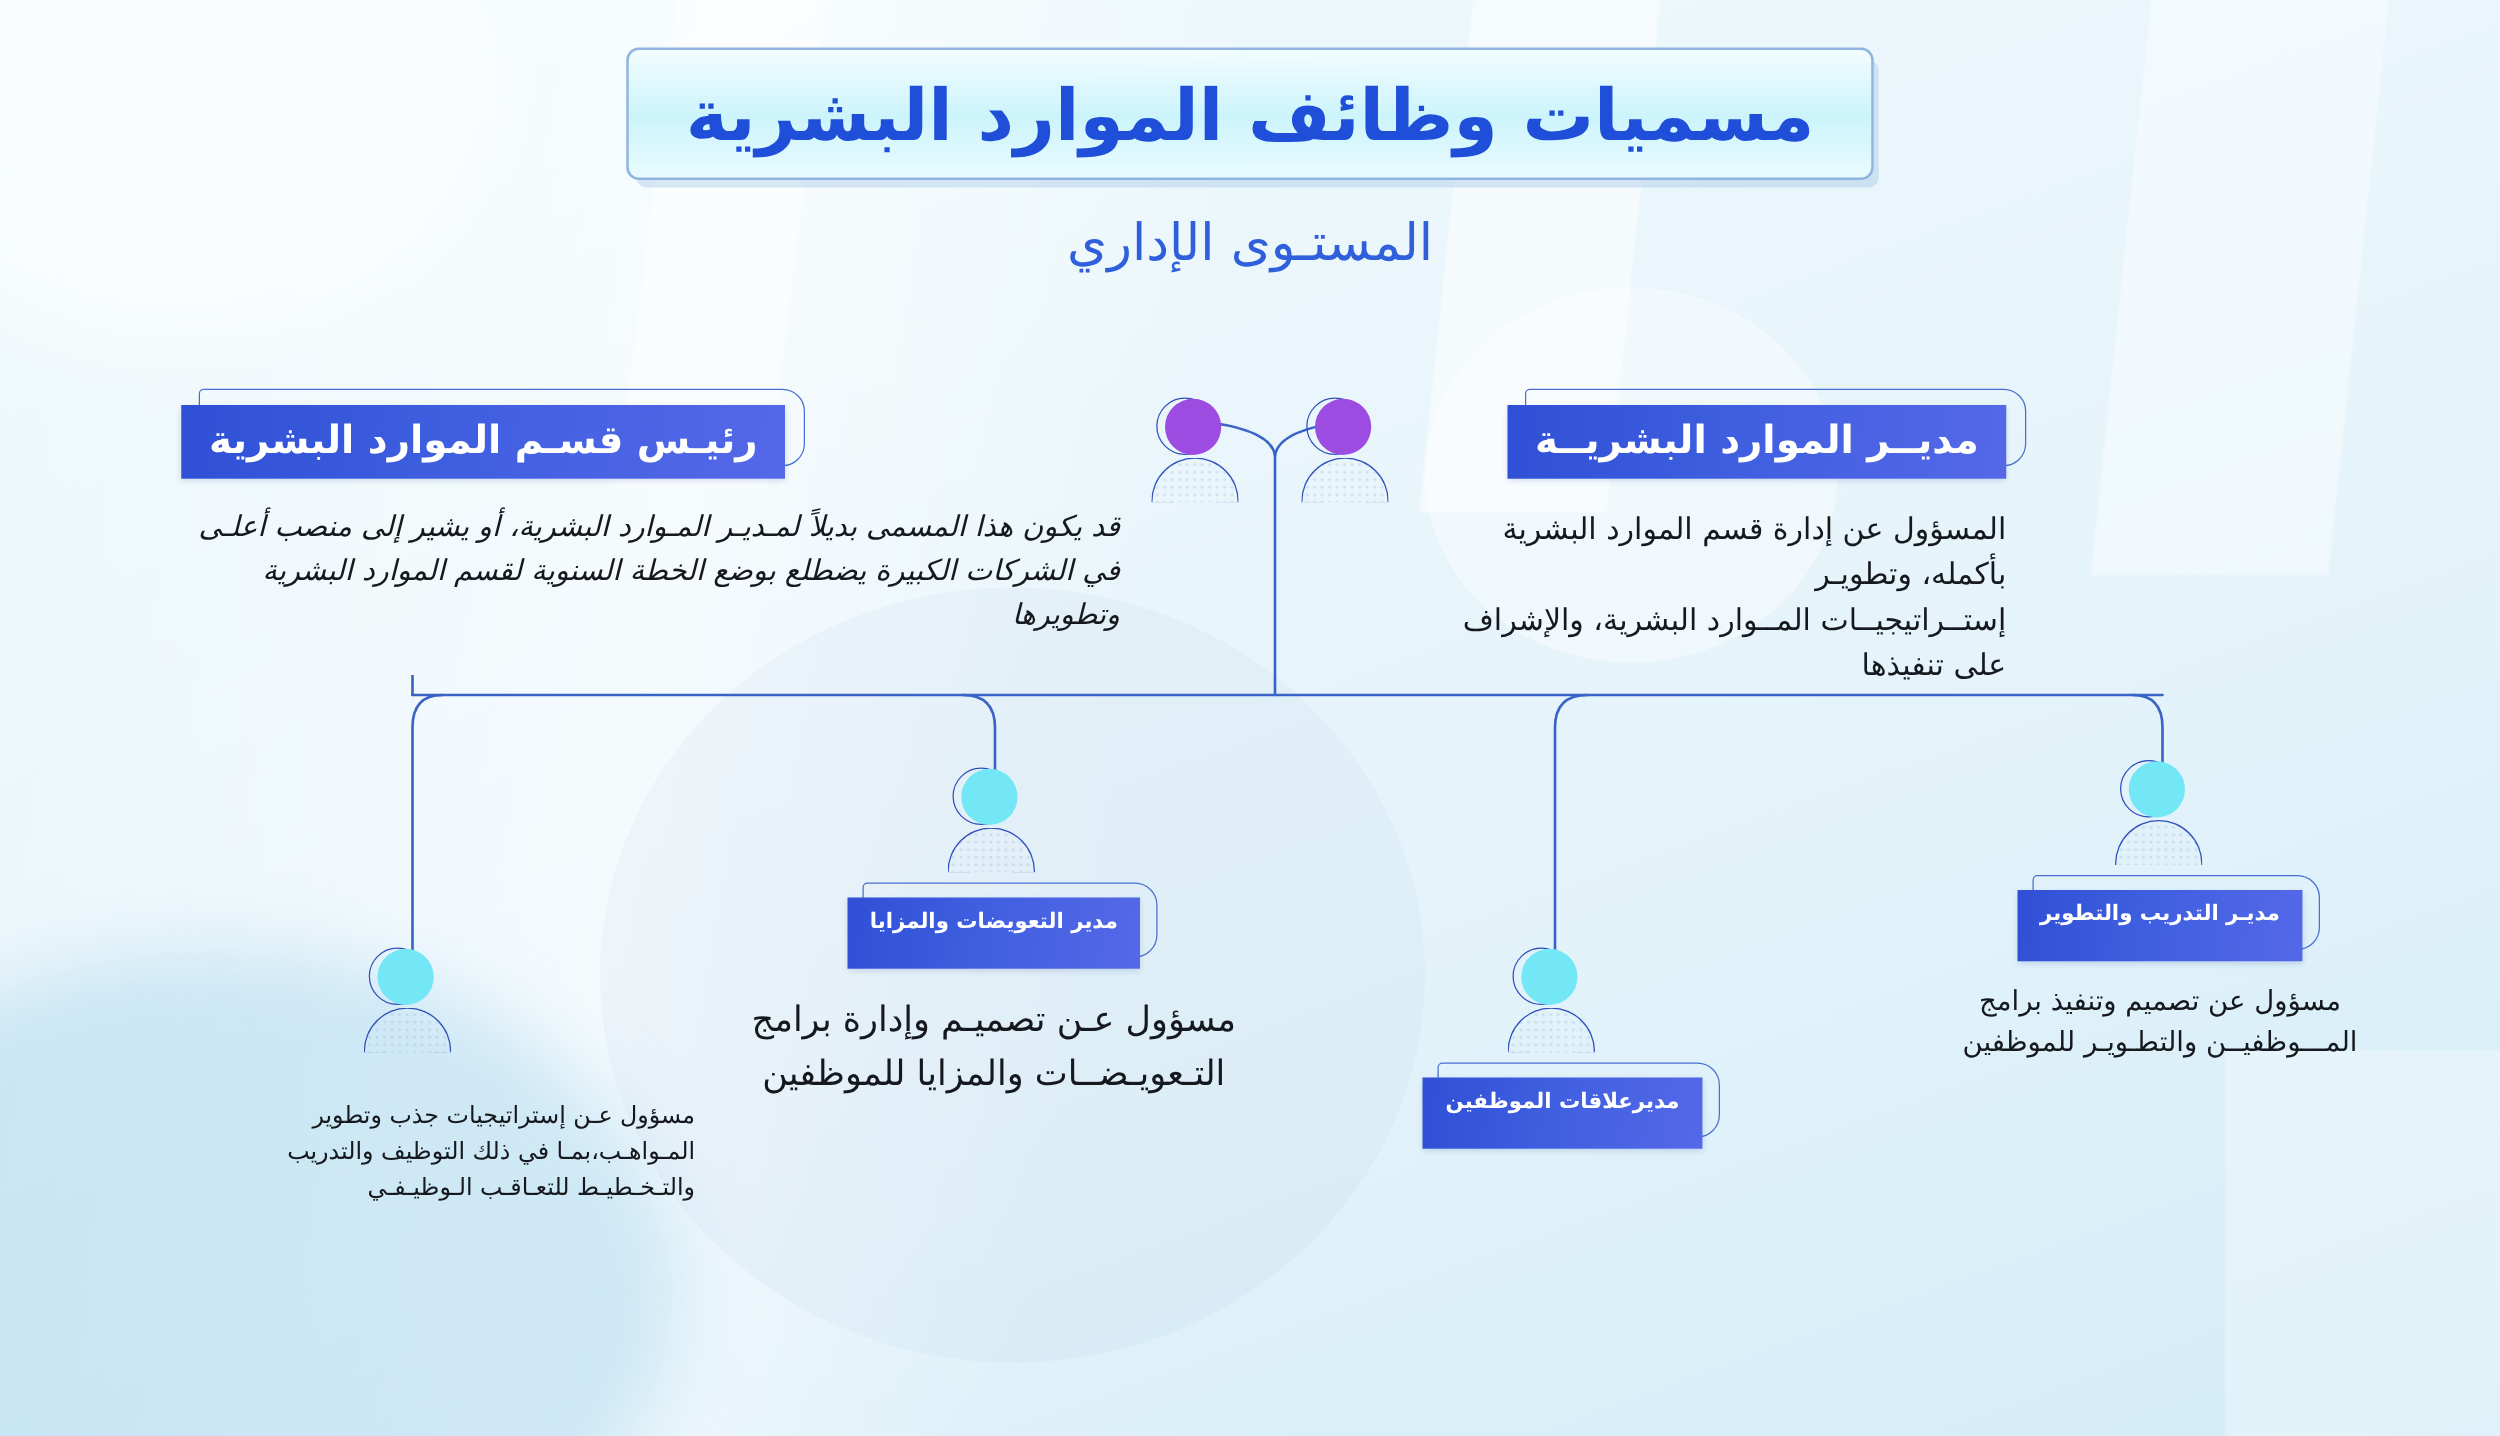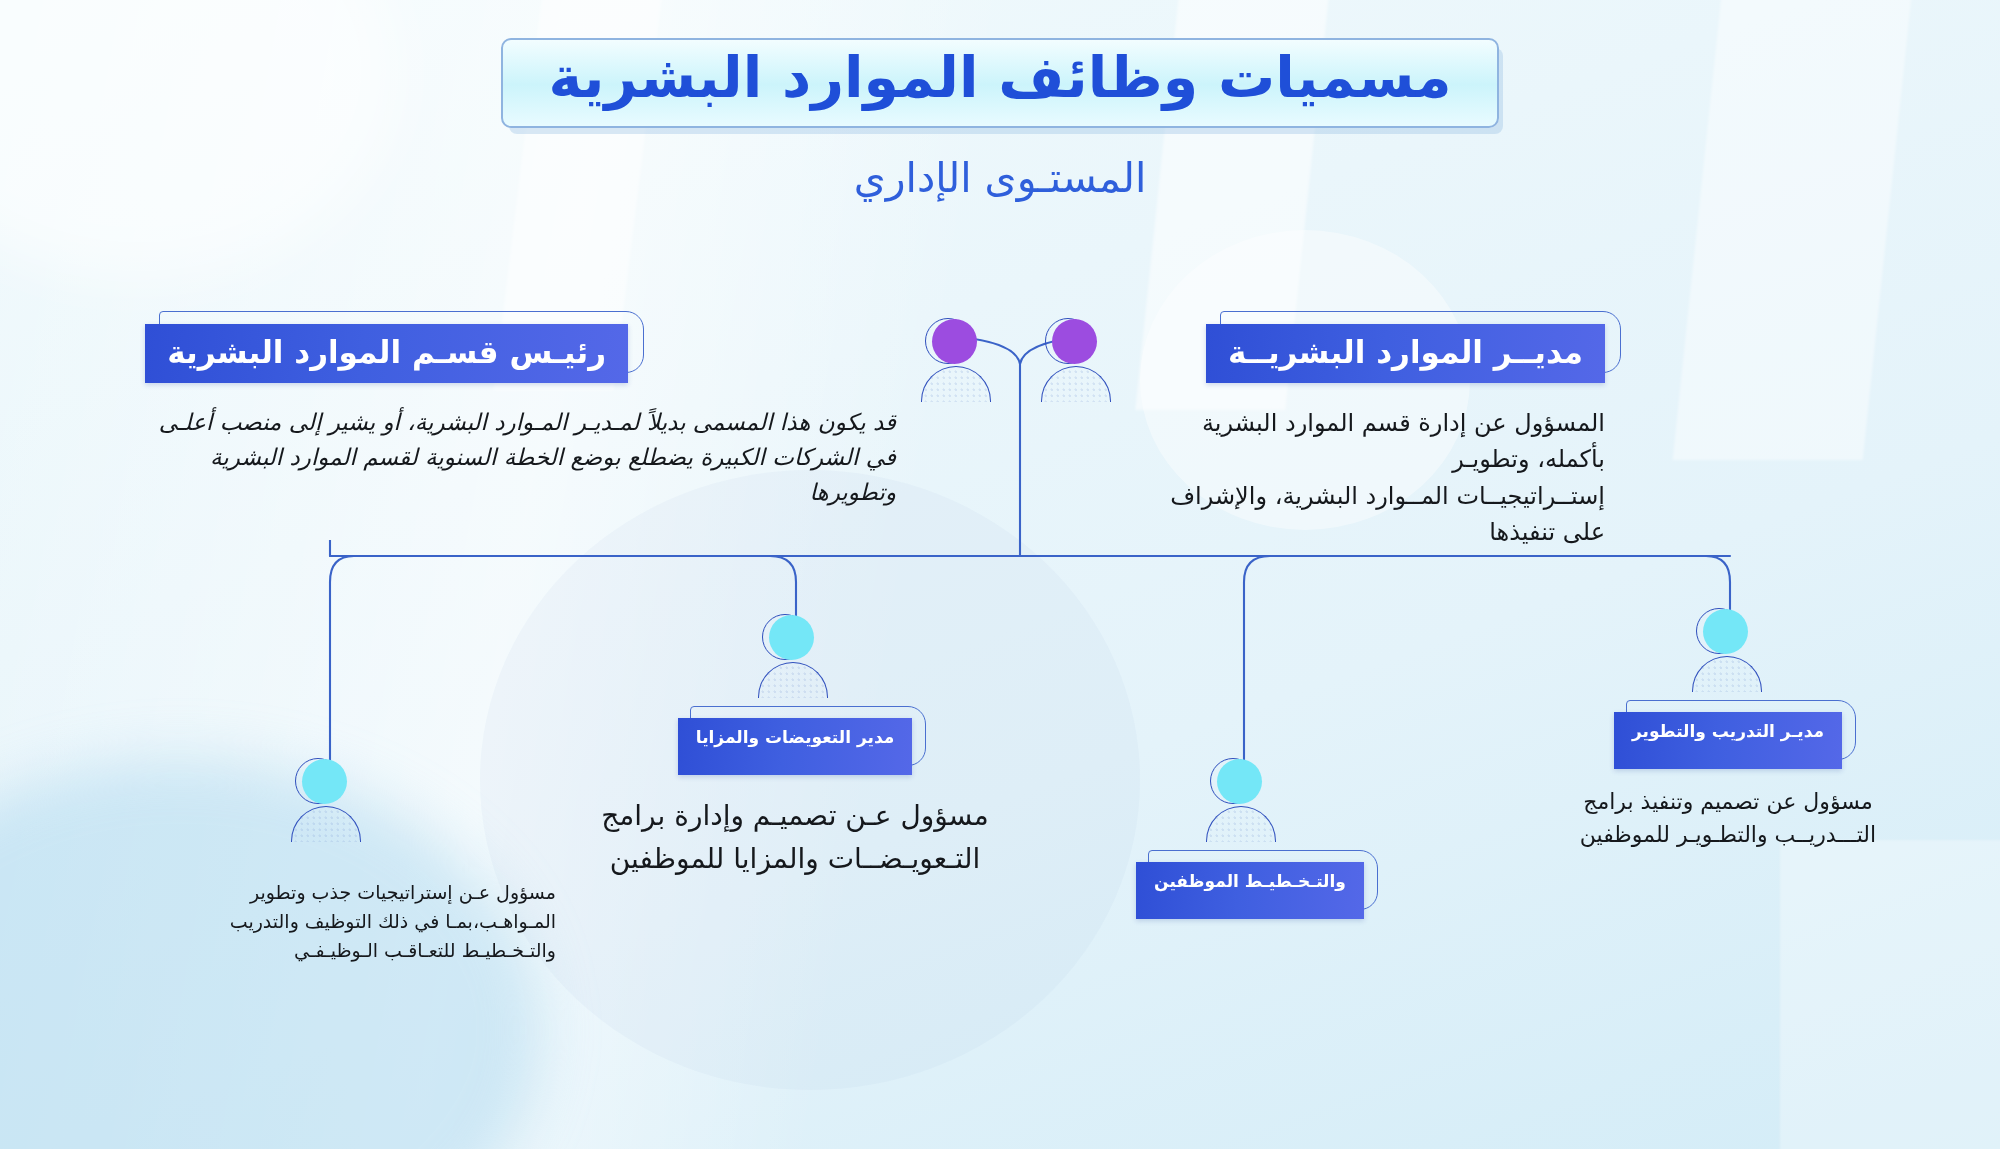"مسميات وظائف الموارد البشرية" .title-pill { padding: 8px 46px 18px -> 24px 46px 18px }
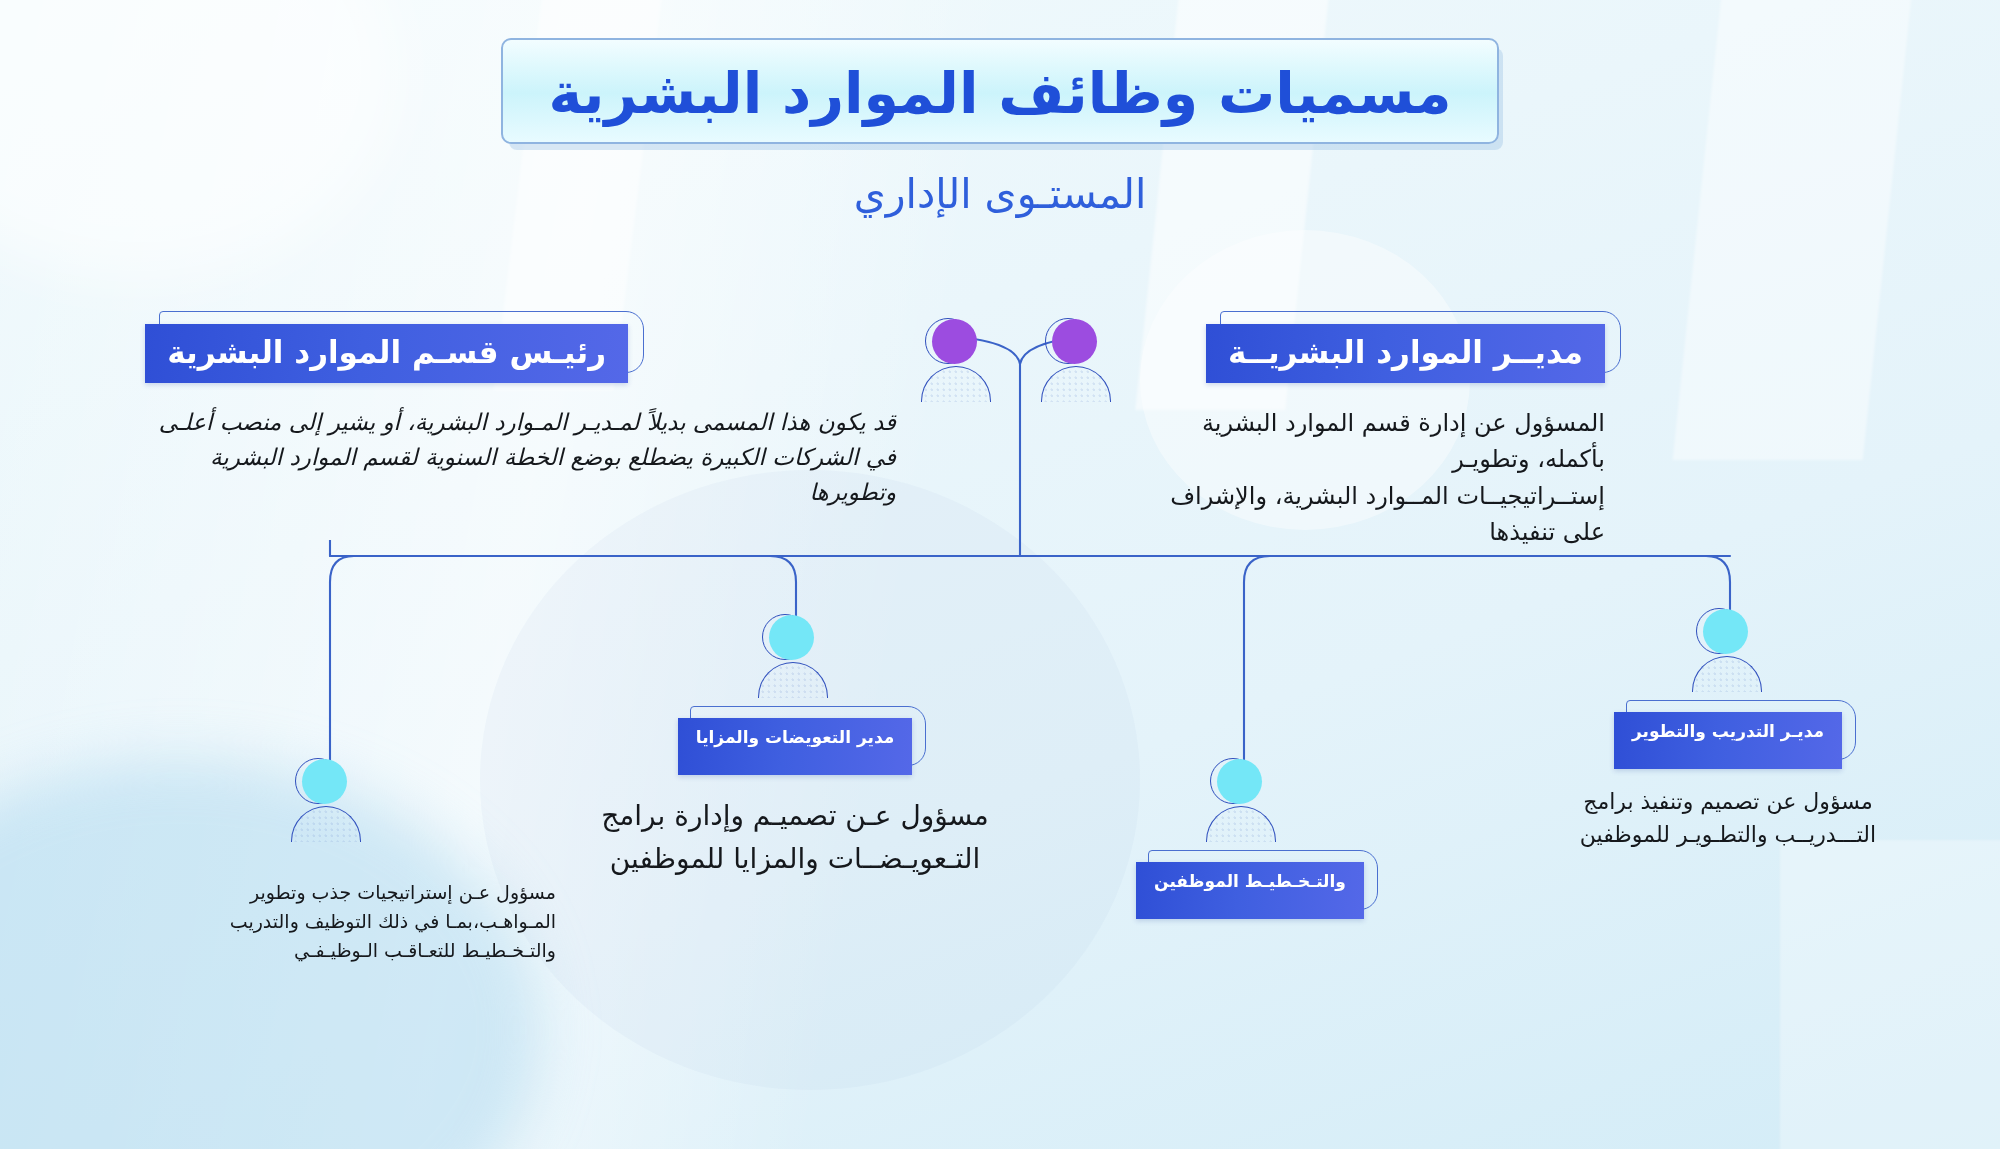"مسؤول عن تصميم وتنفيذ برامج" div.desc { text: التـــدريــب -> المـــوظفيــن }
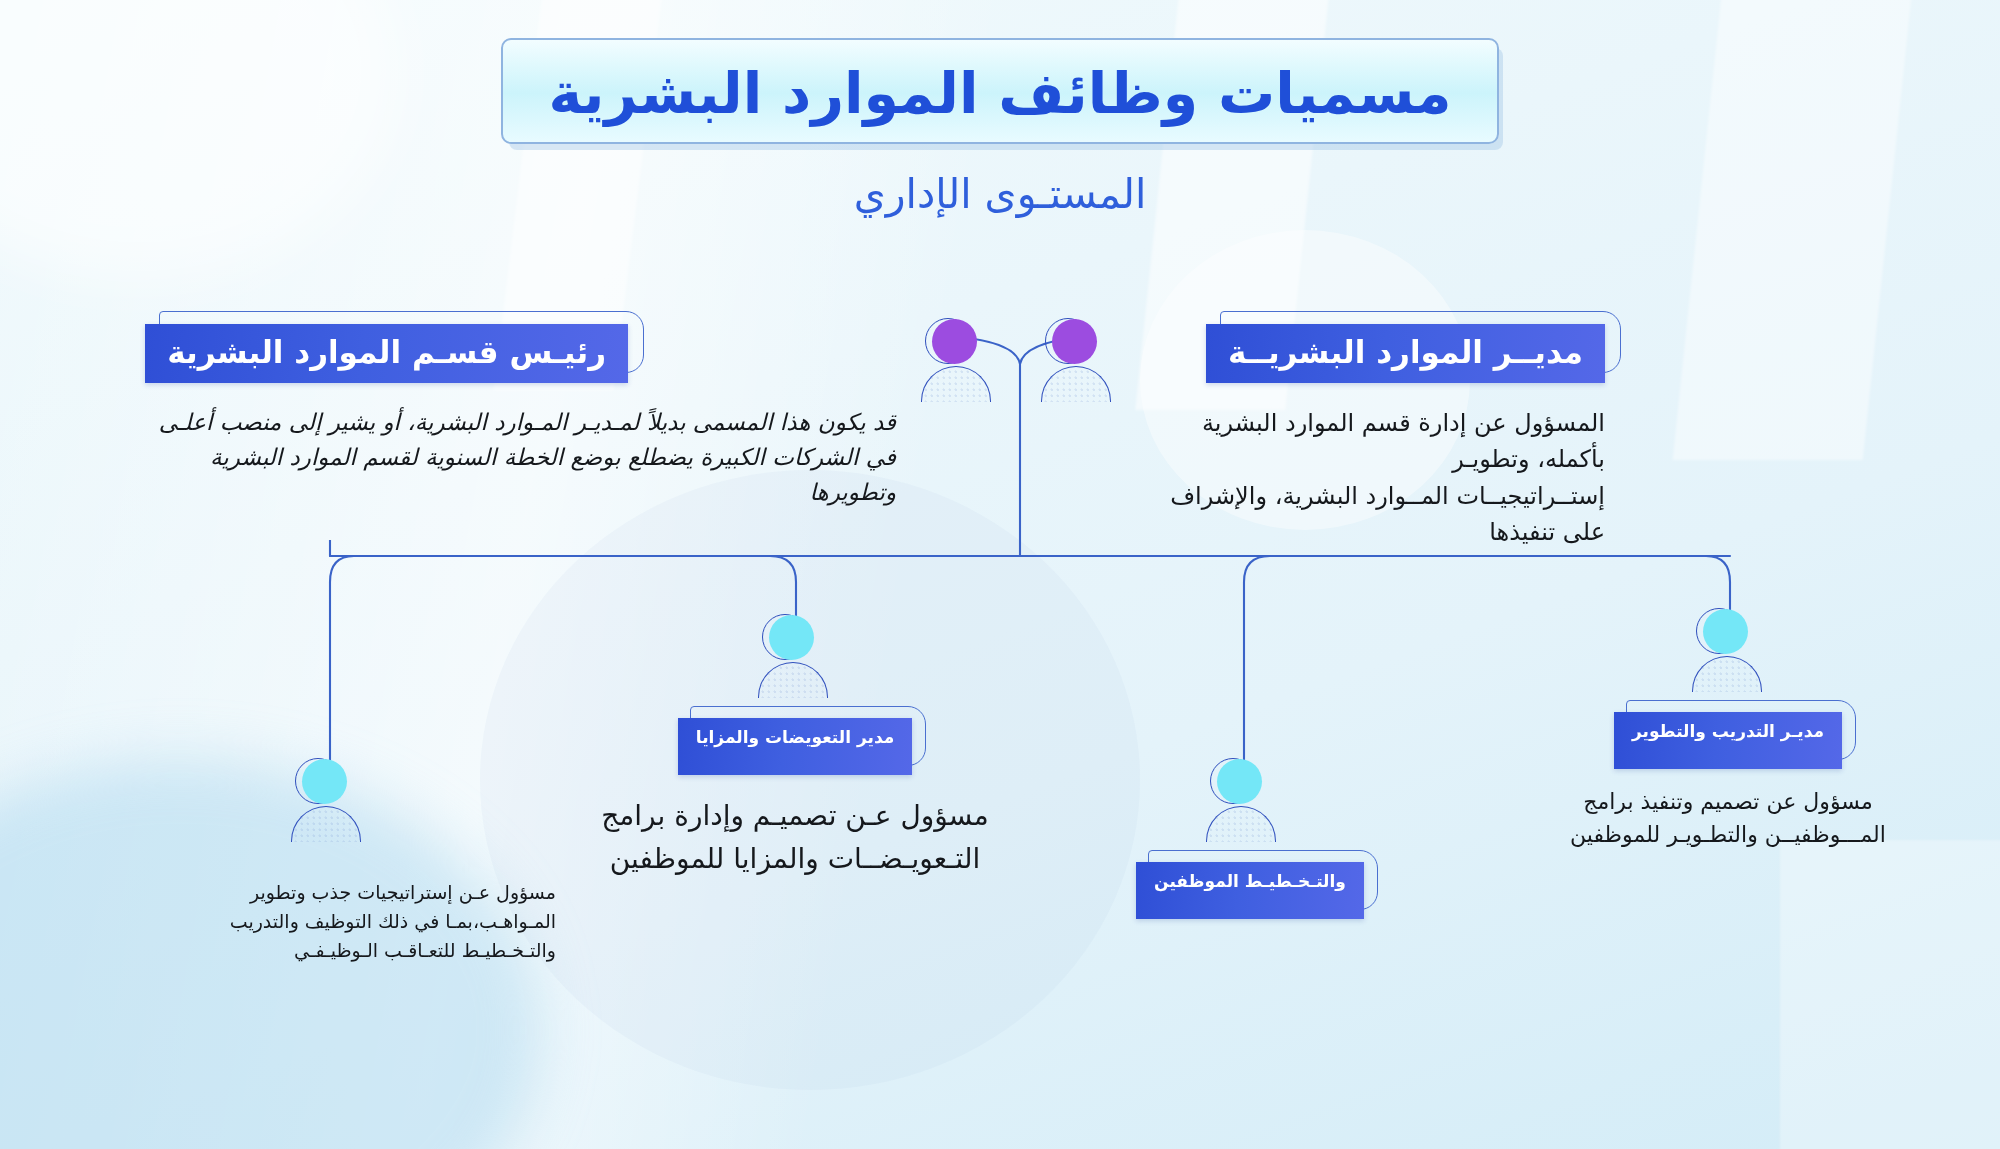"والتـخـطيـط الموظفين" div.bar { text: والتـخـطيـط -> مديرعلاقات }
